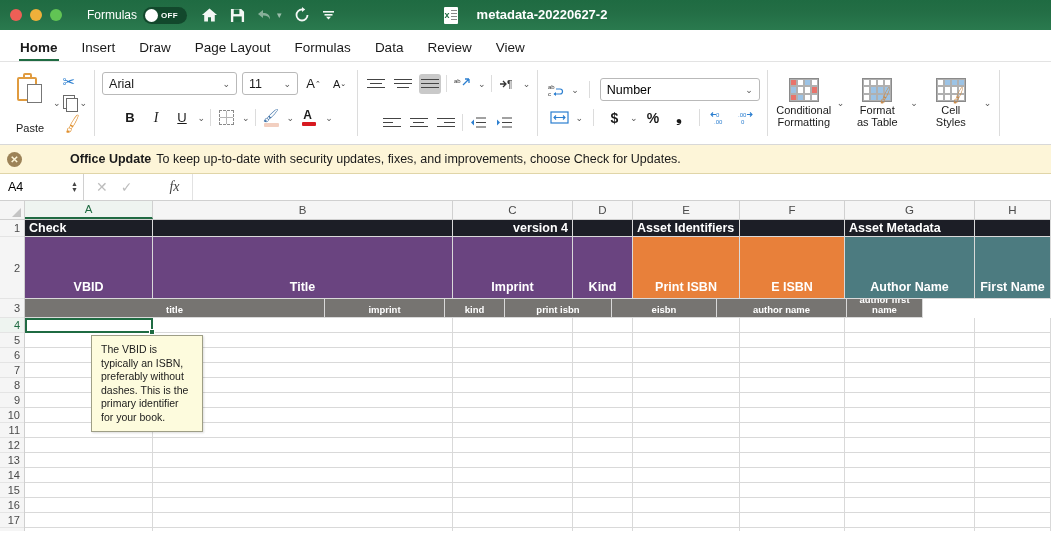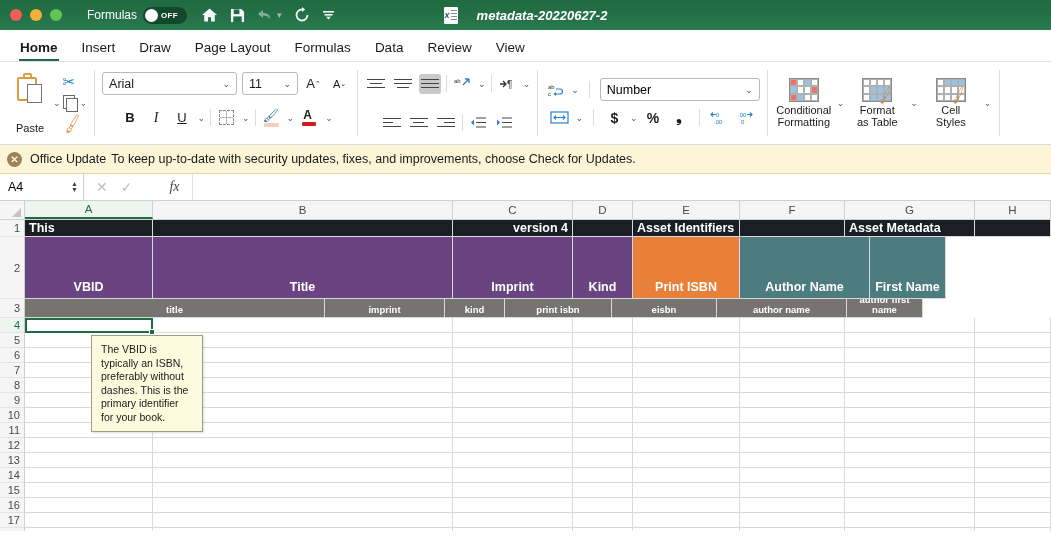"metadata-20220627-2" .doctitle { align-items: center -> none; font-style: italic -> none }
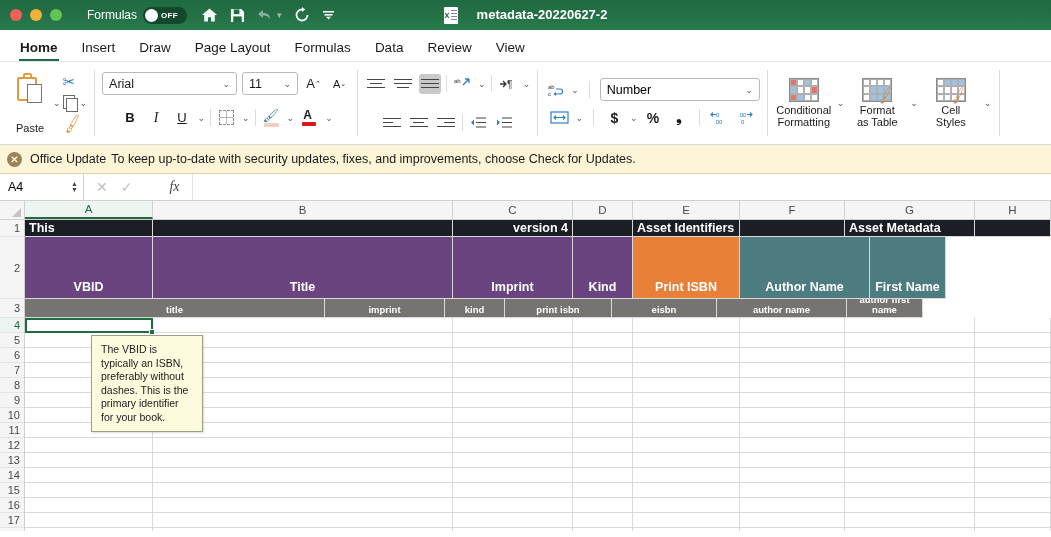"Office Update" .upd-strong { font-weight: normal -> bold; margin-left: none -> 40px }
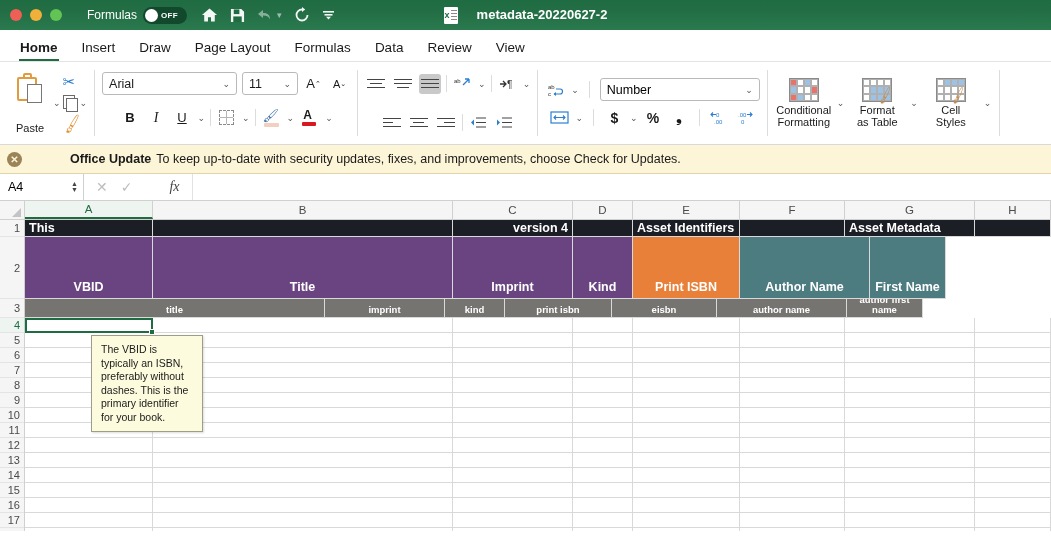"This" span.hdr1txt { text: This -> Check }
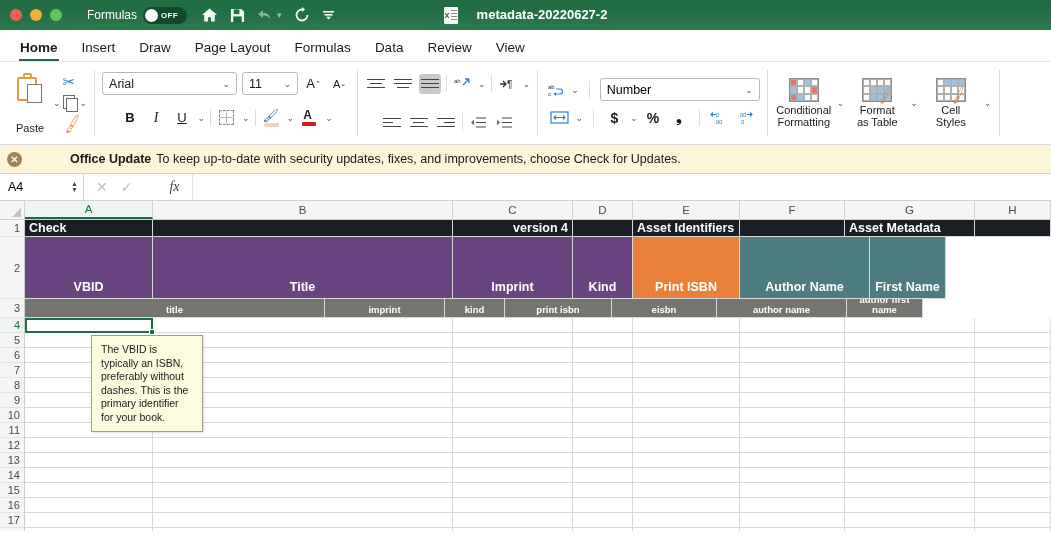"E ISBN" div.scell { html: none -> <div> <span>E ISBN</span> </div> }
